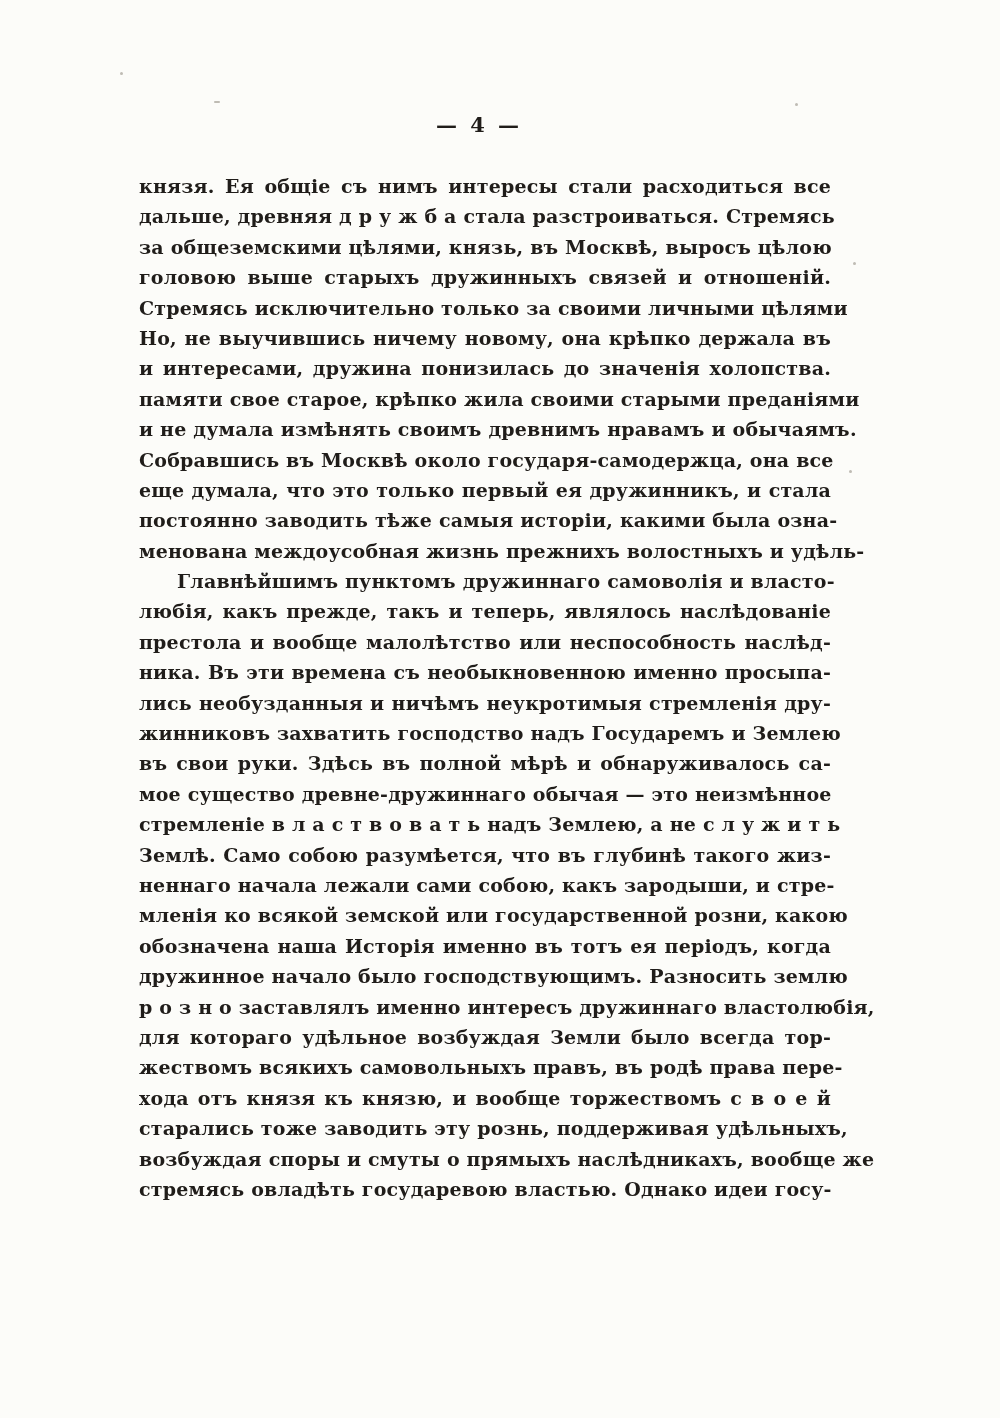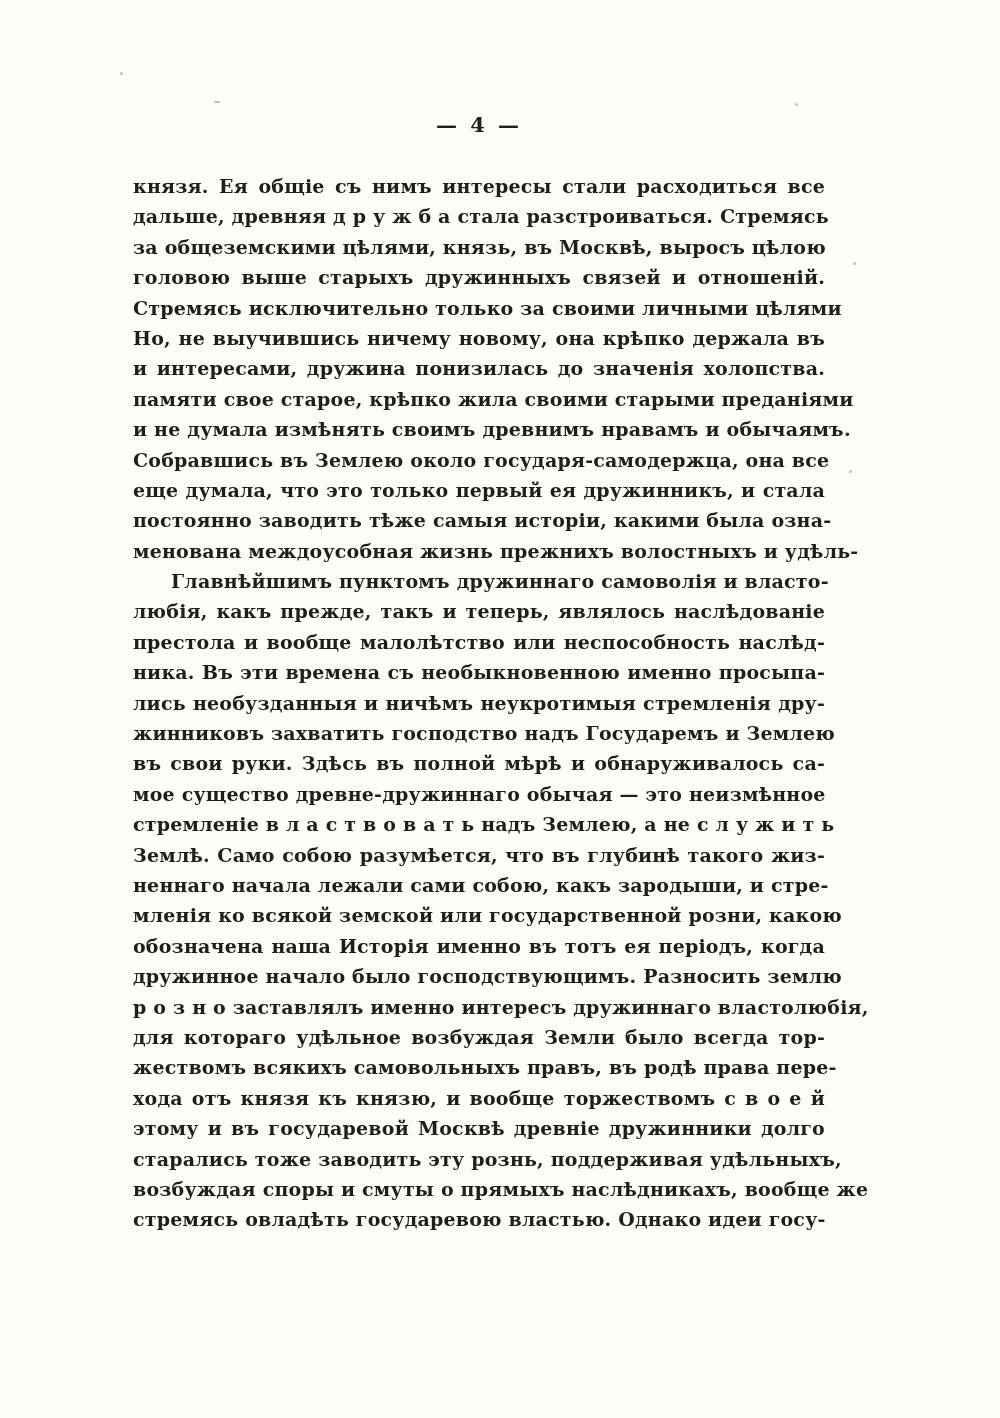"князя. Ея общіе съ нимъ" .text-block { left: 133px -> 139px }
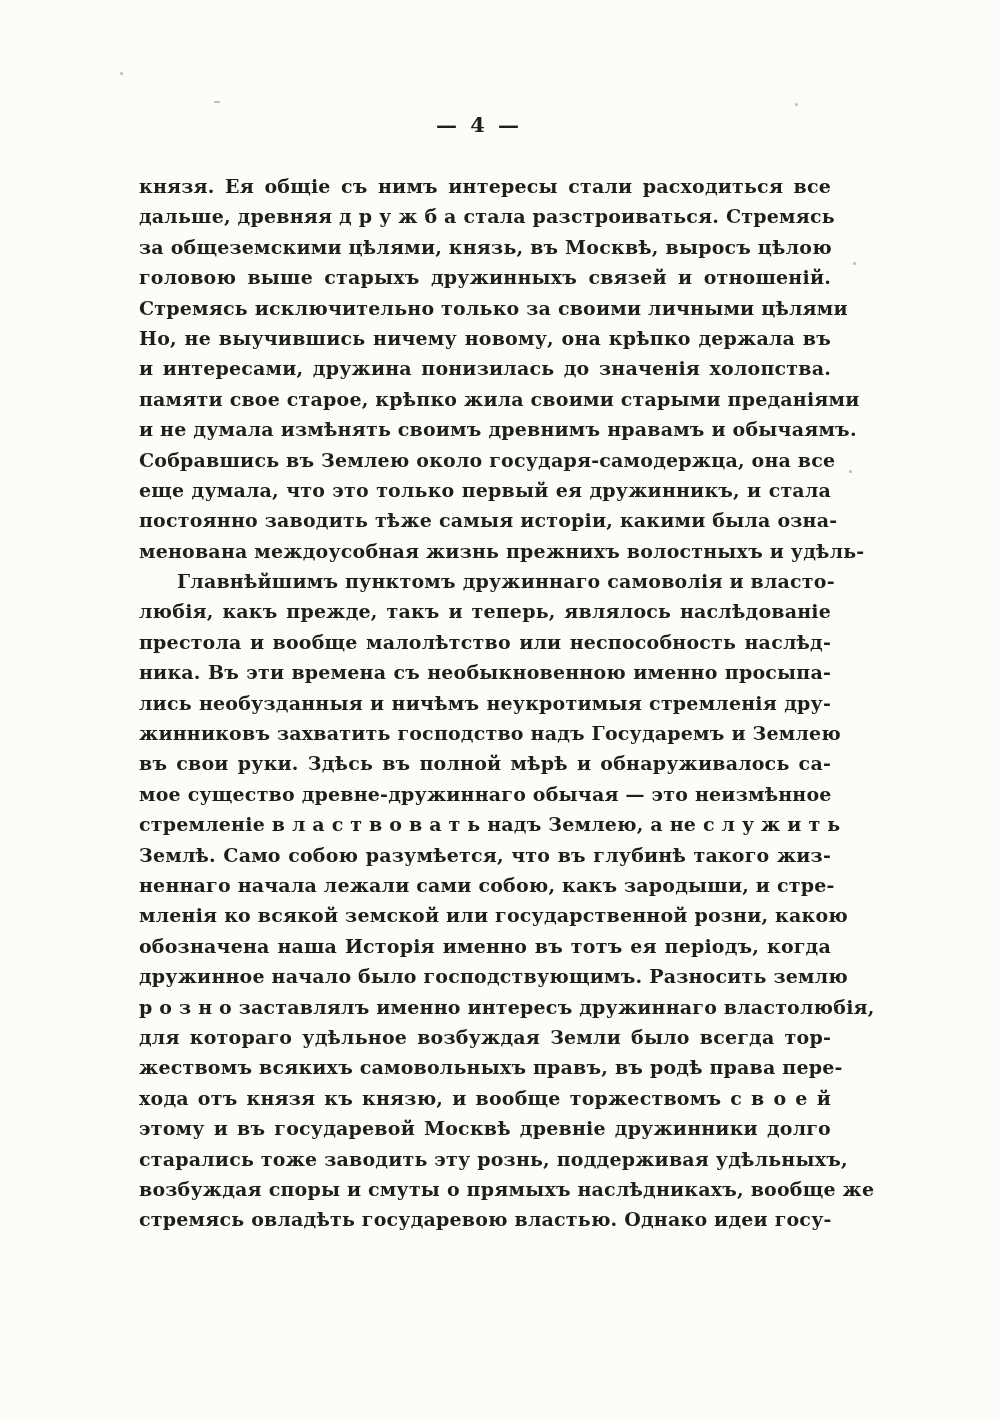"Собравшись въ Землею около" div.line { text: Землею -> Москвѣ }
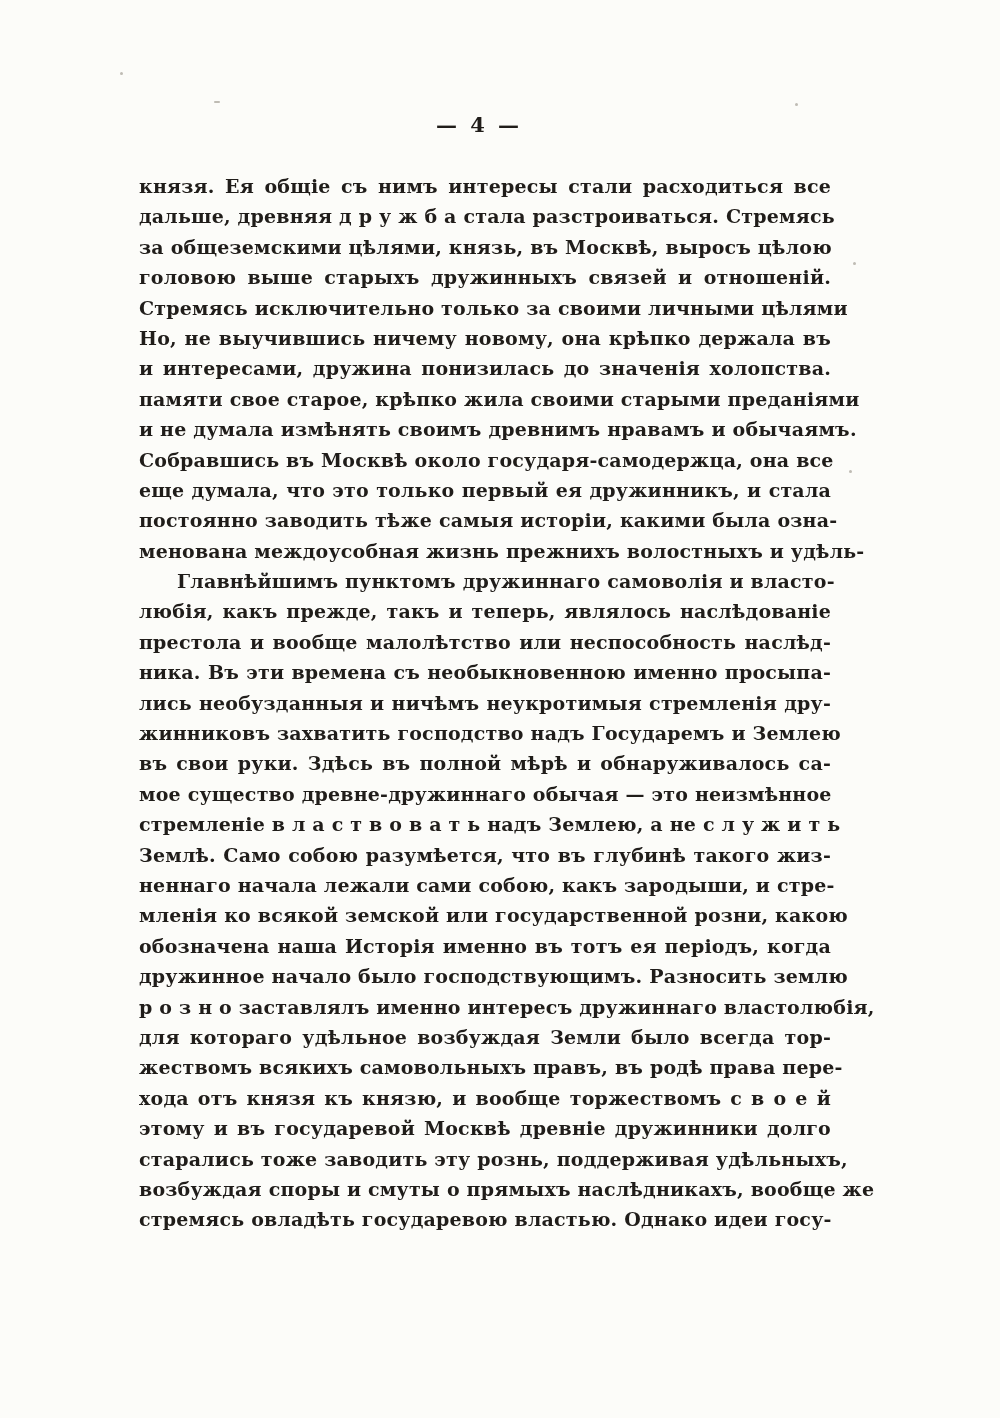"этому и въ государевой Москвѣ" div.line { html: <div>этому и въ государевой Москвѣ древніе дружинники долго</div> -> none }
